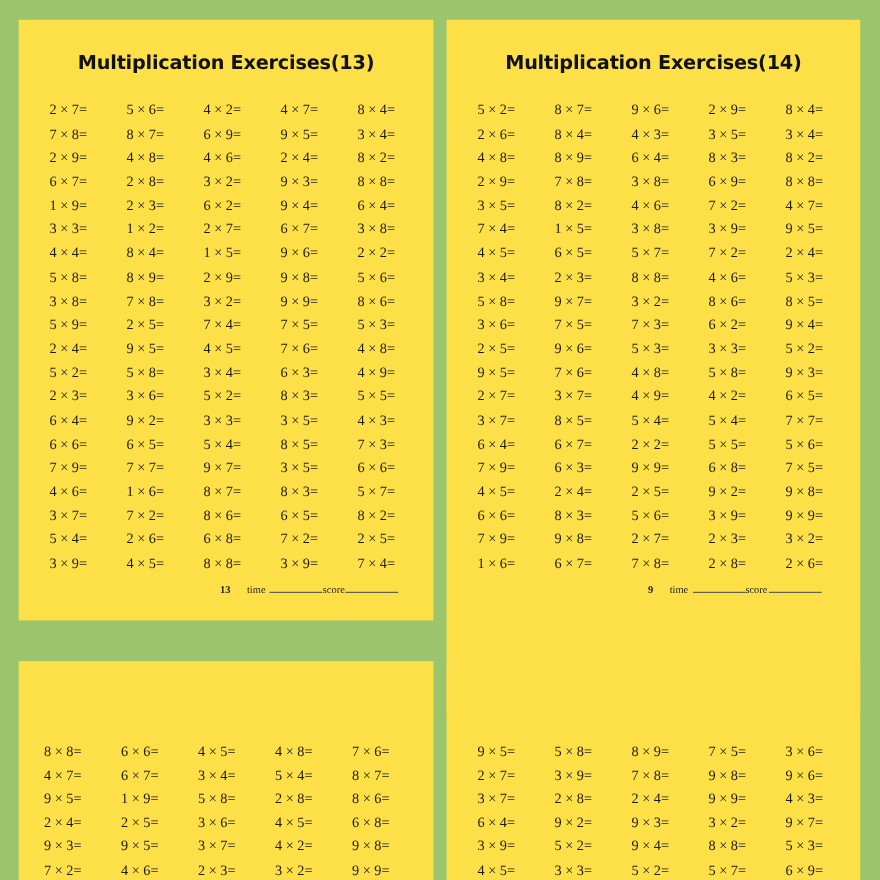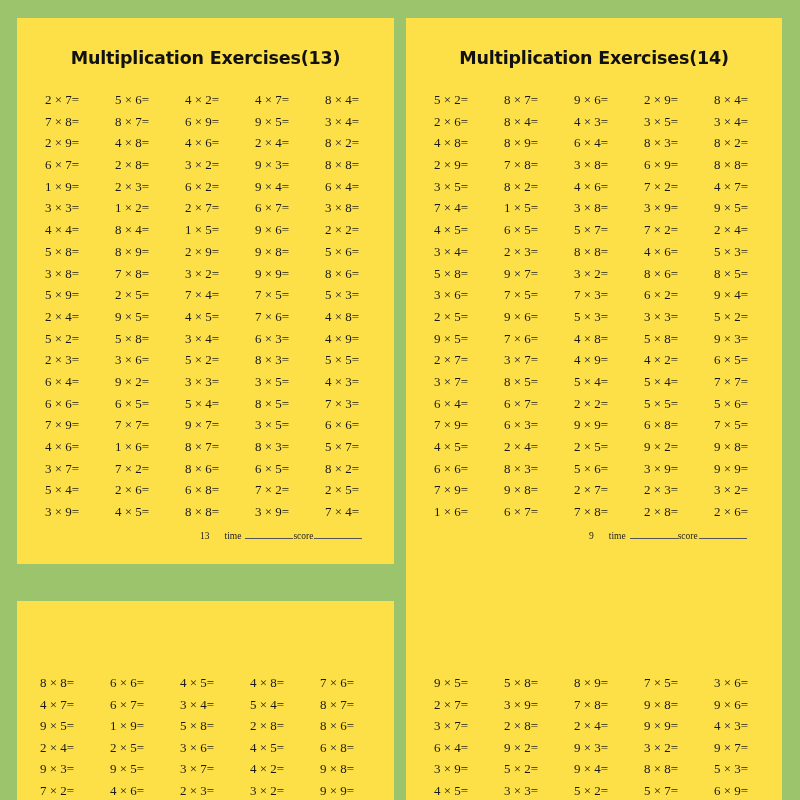"13" .footer .pg { font-weight: none -> bold }
